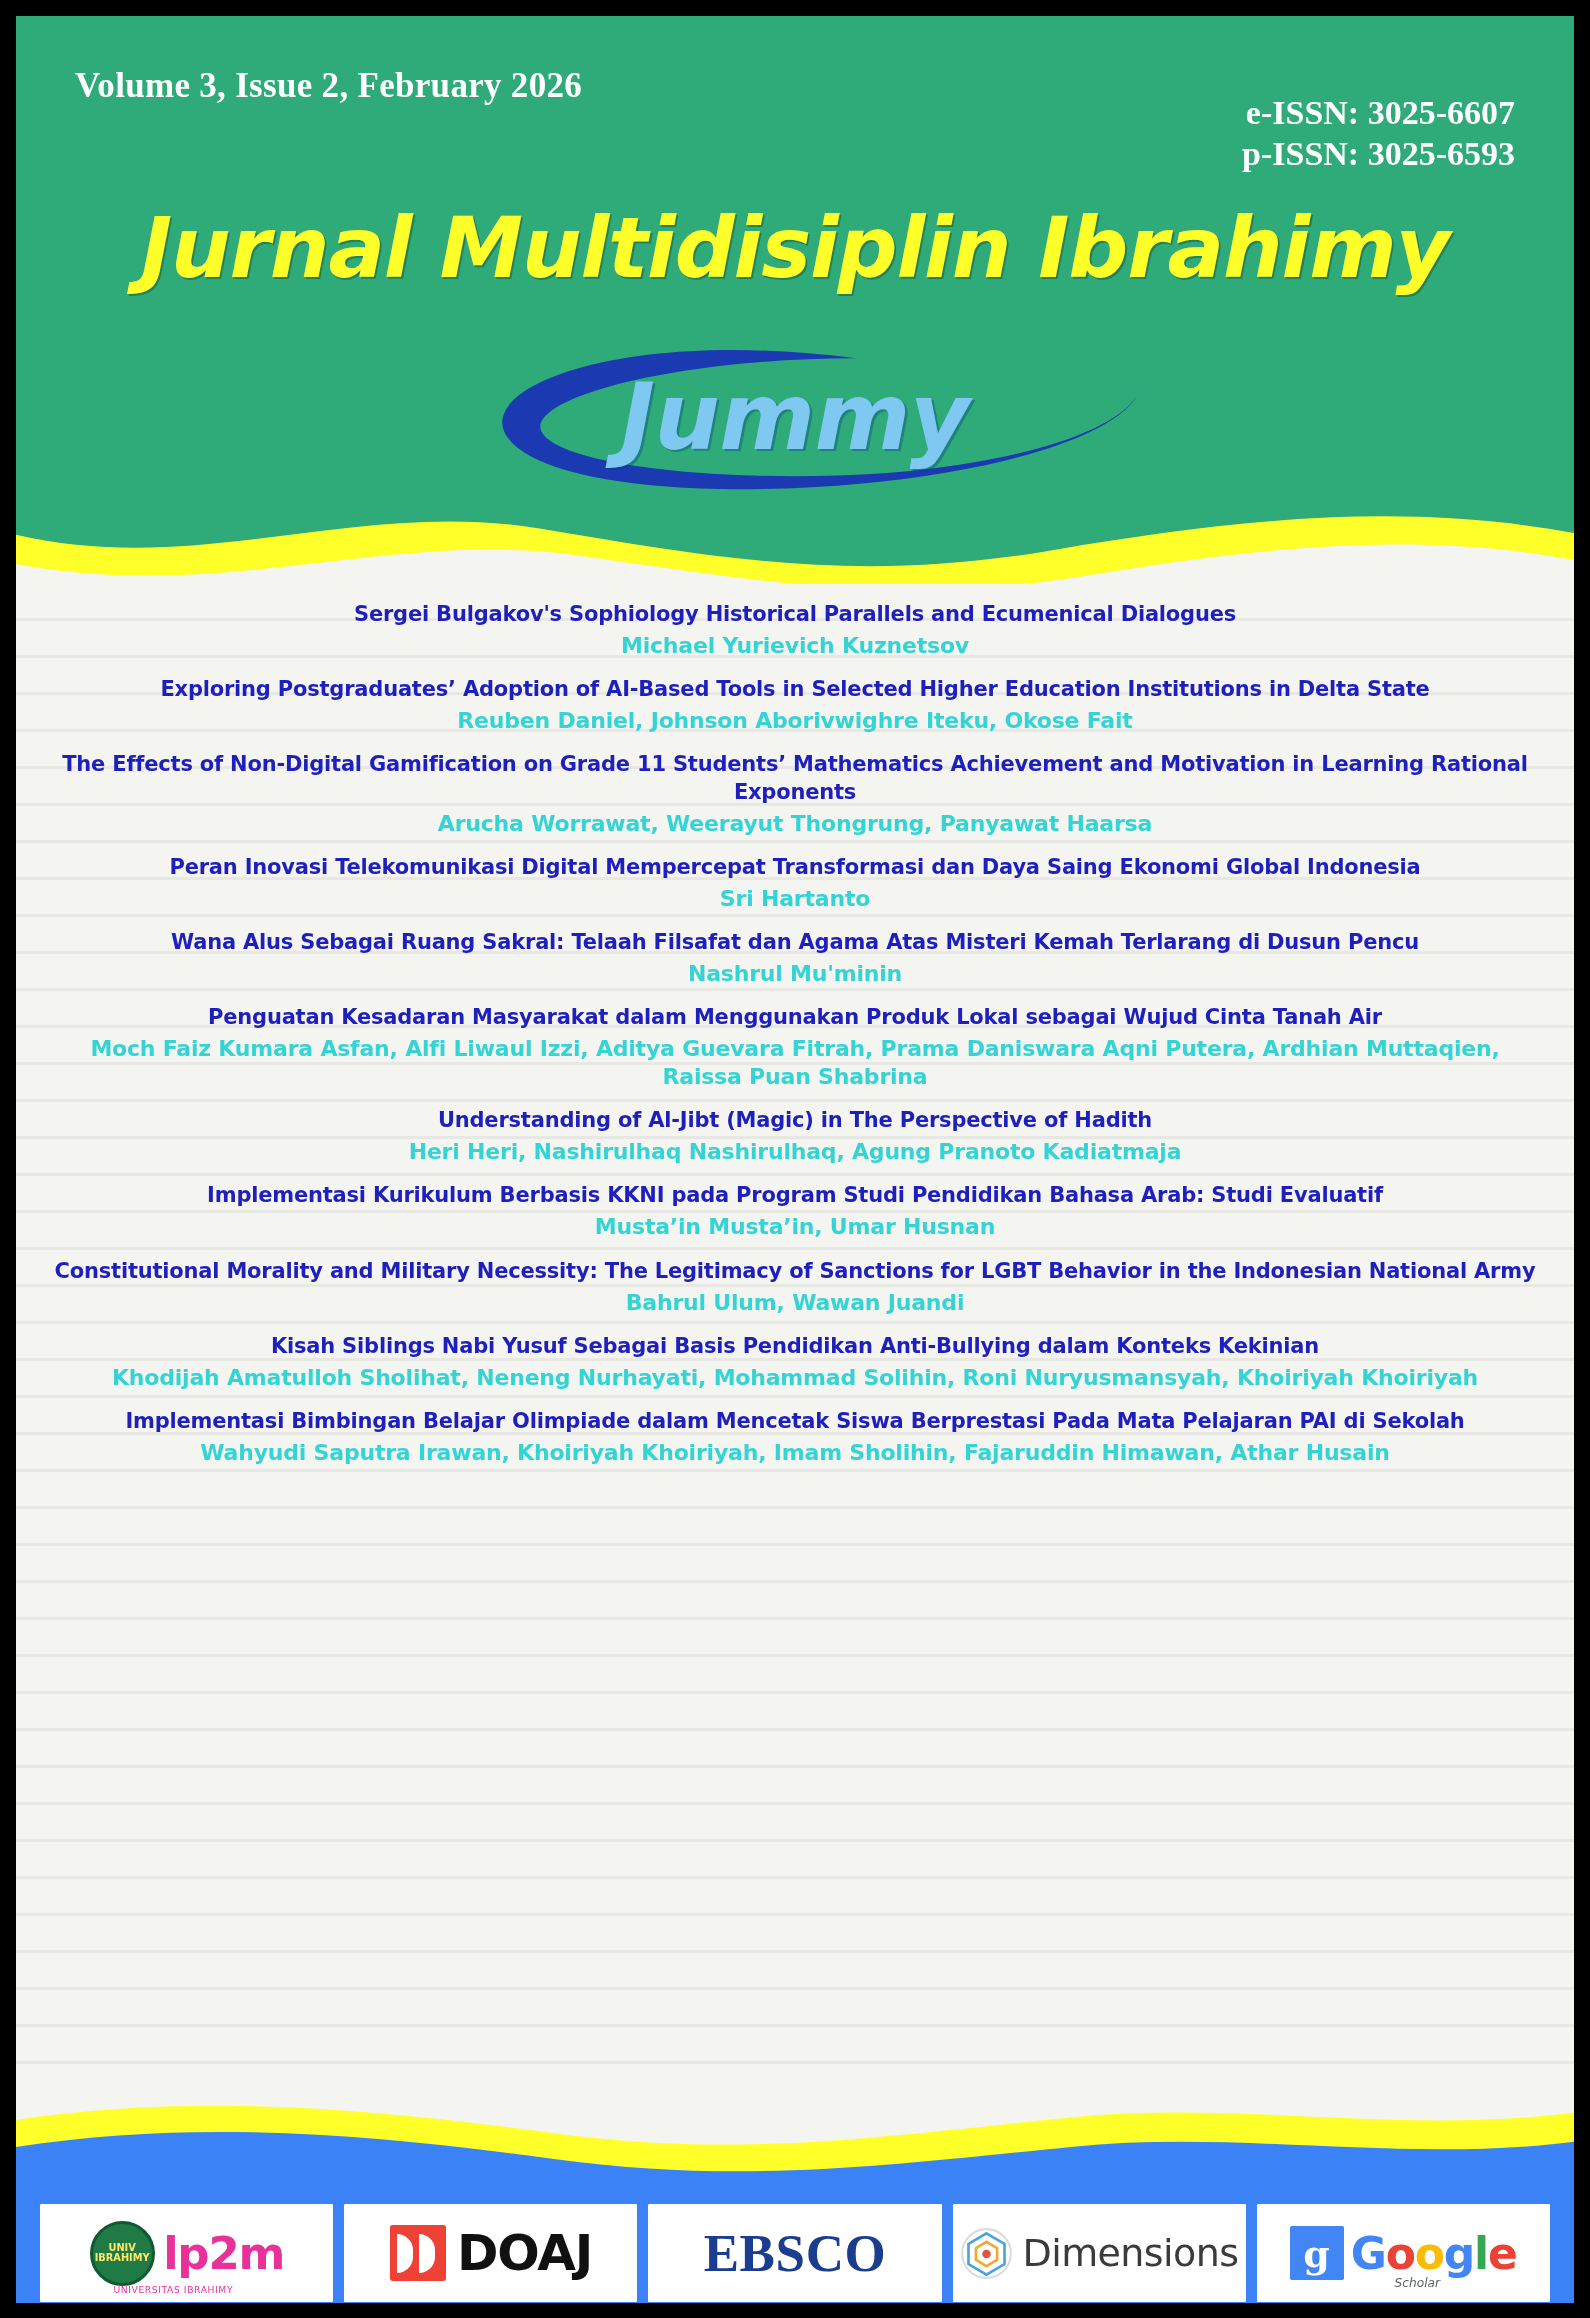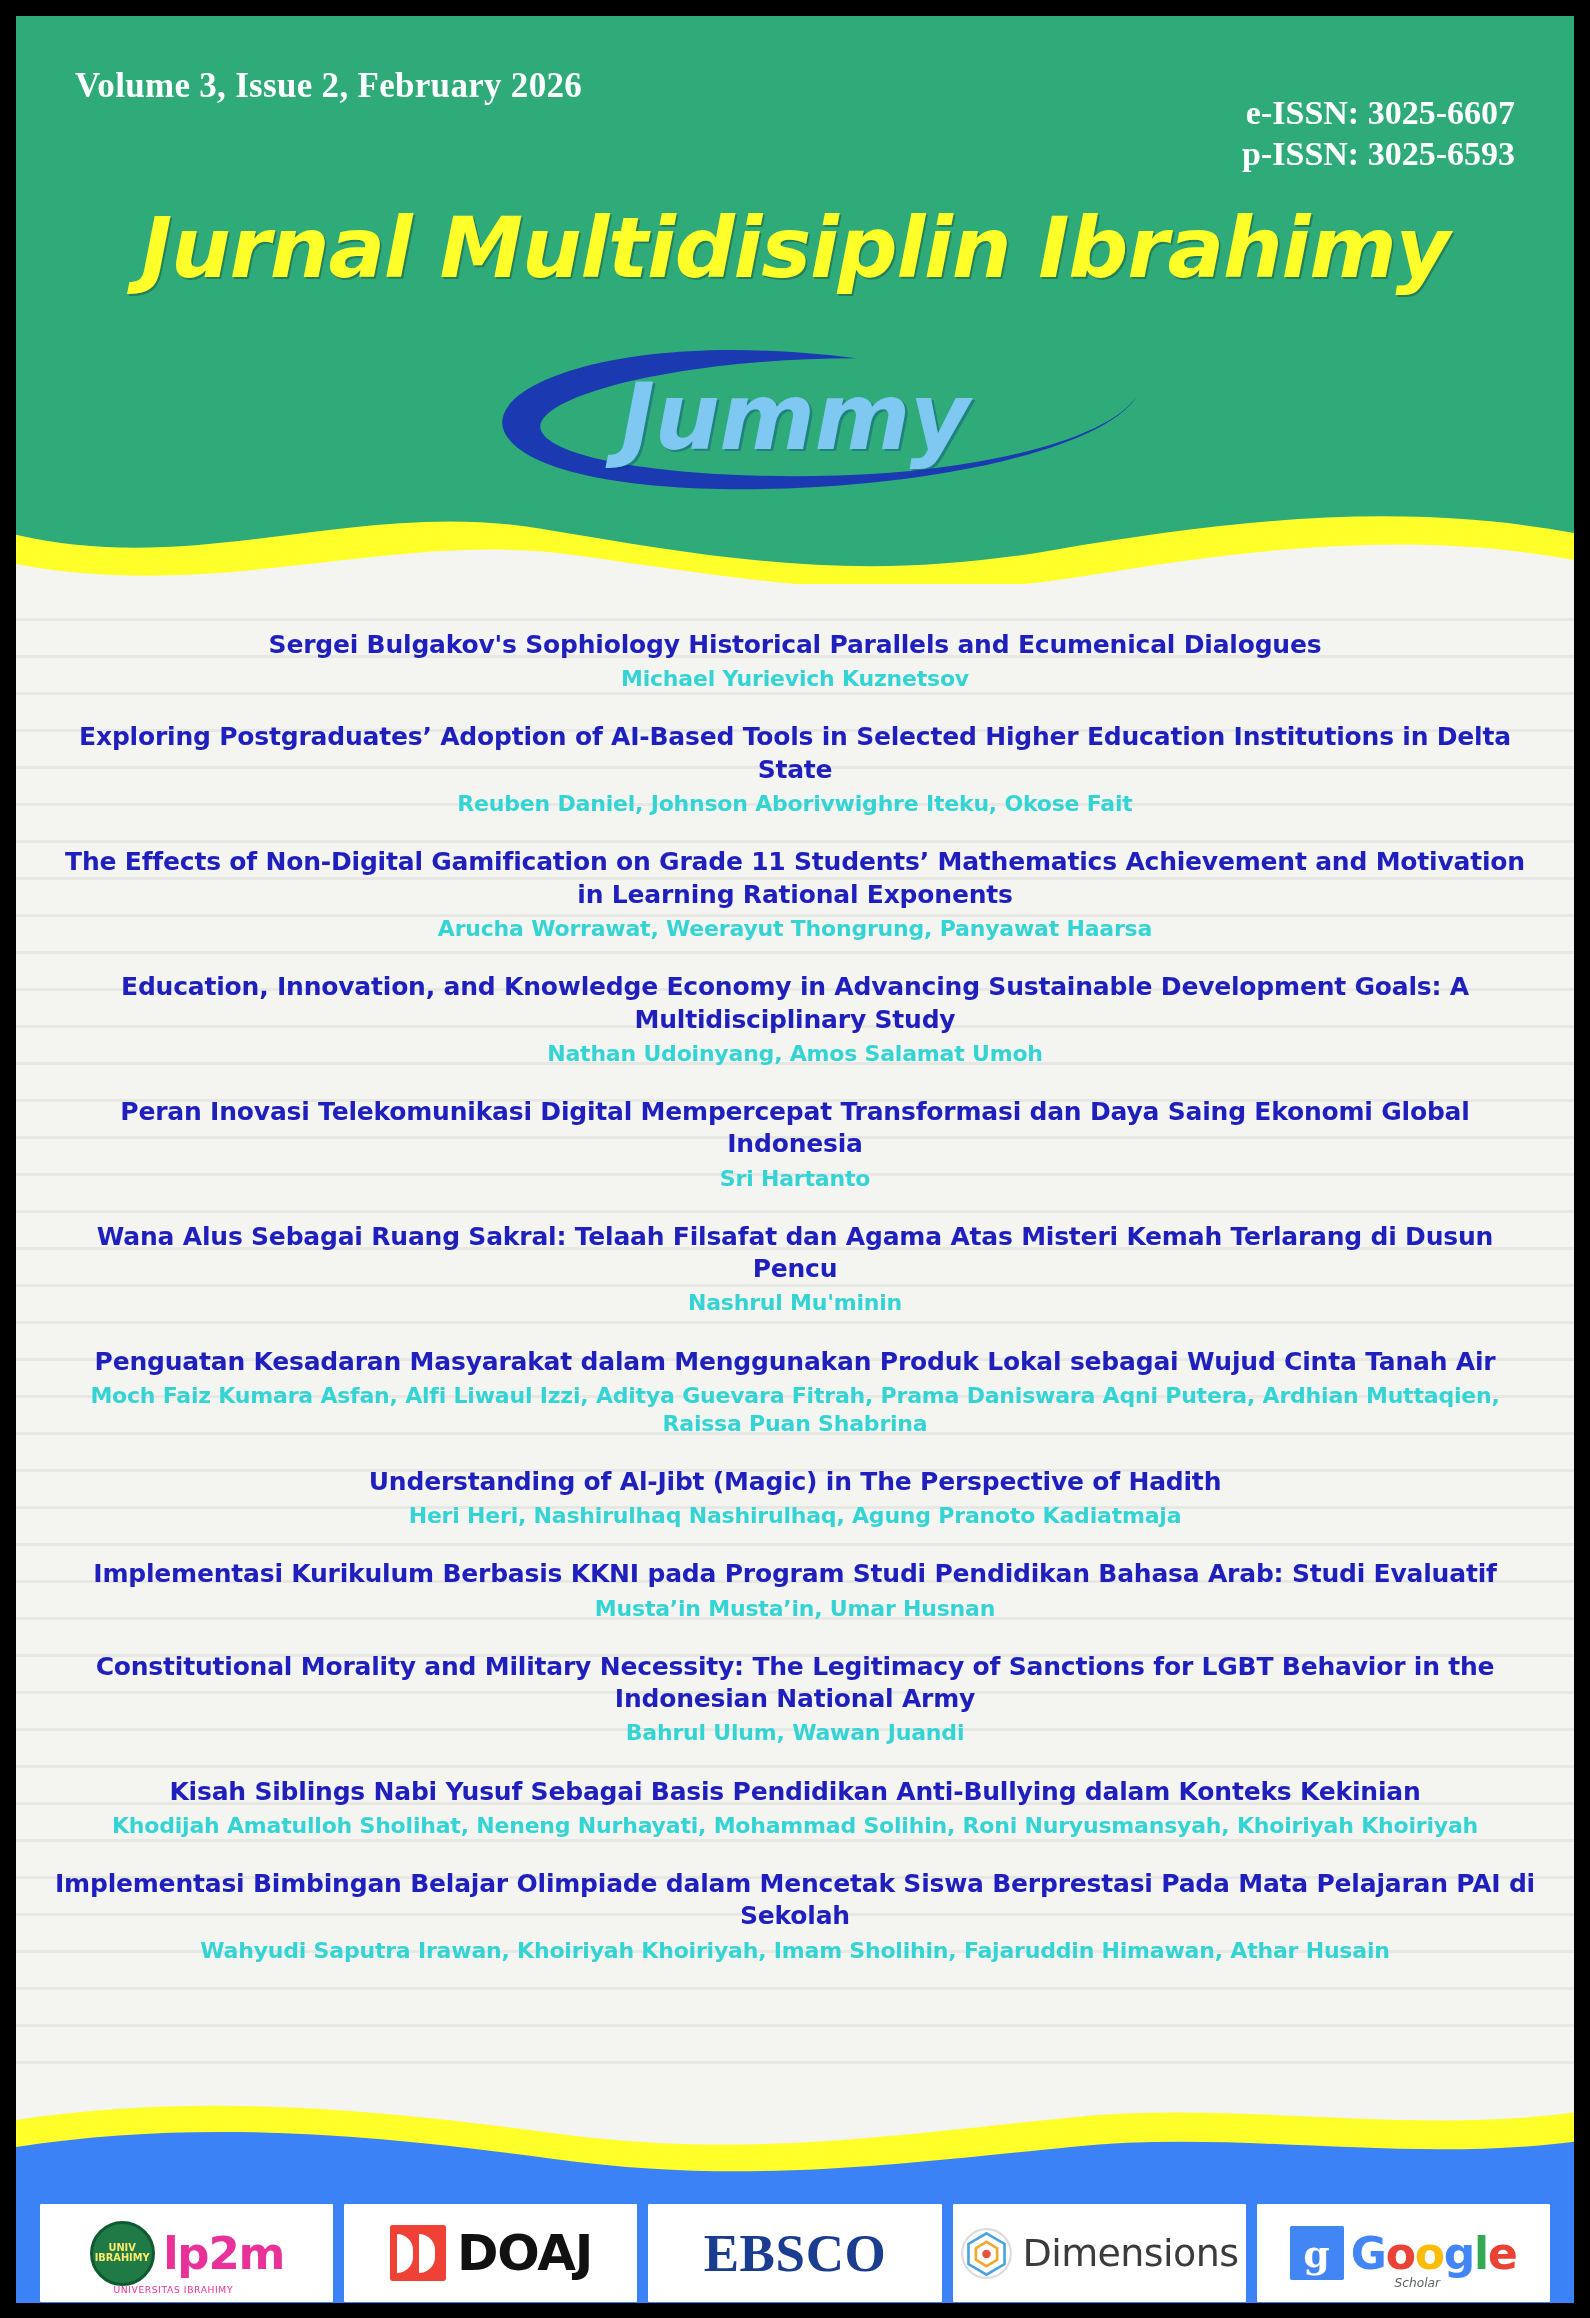"Sergei Bulgakov's Sophiology Historical" .article .title { font-size: 25px -> 21px; margin-top: 28px -> none }
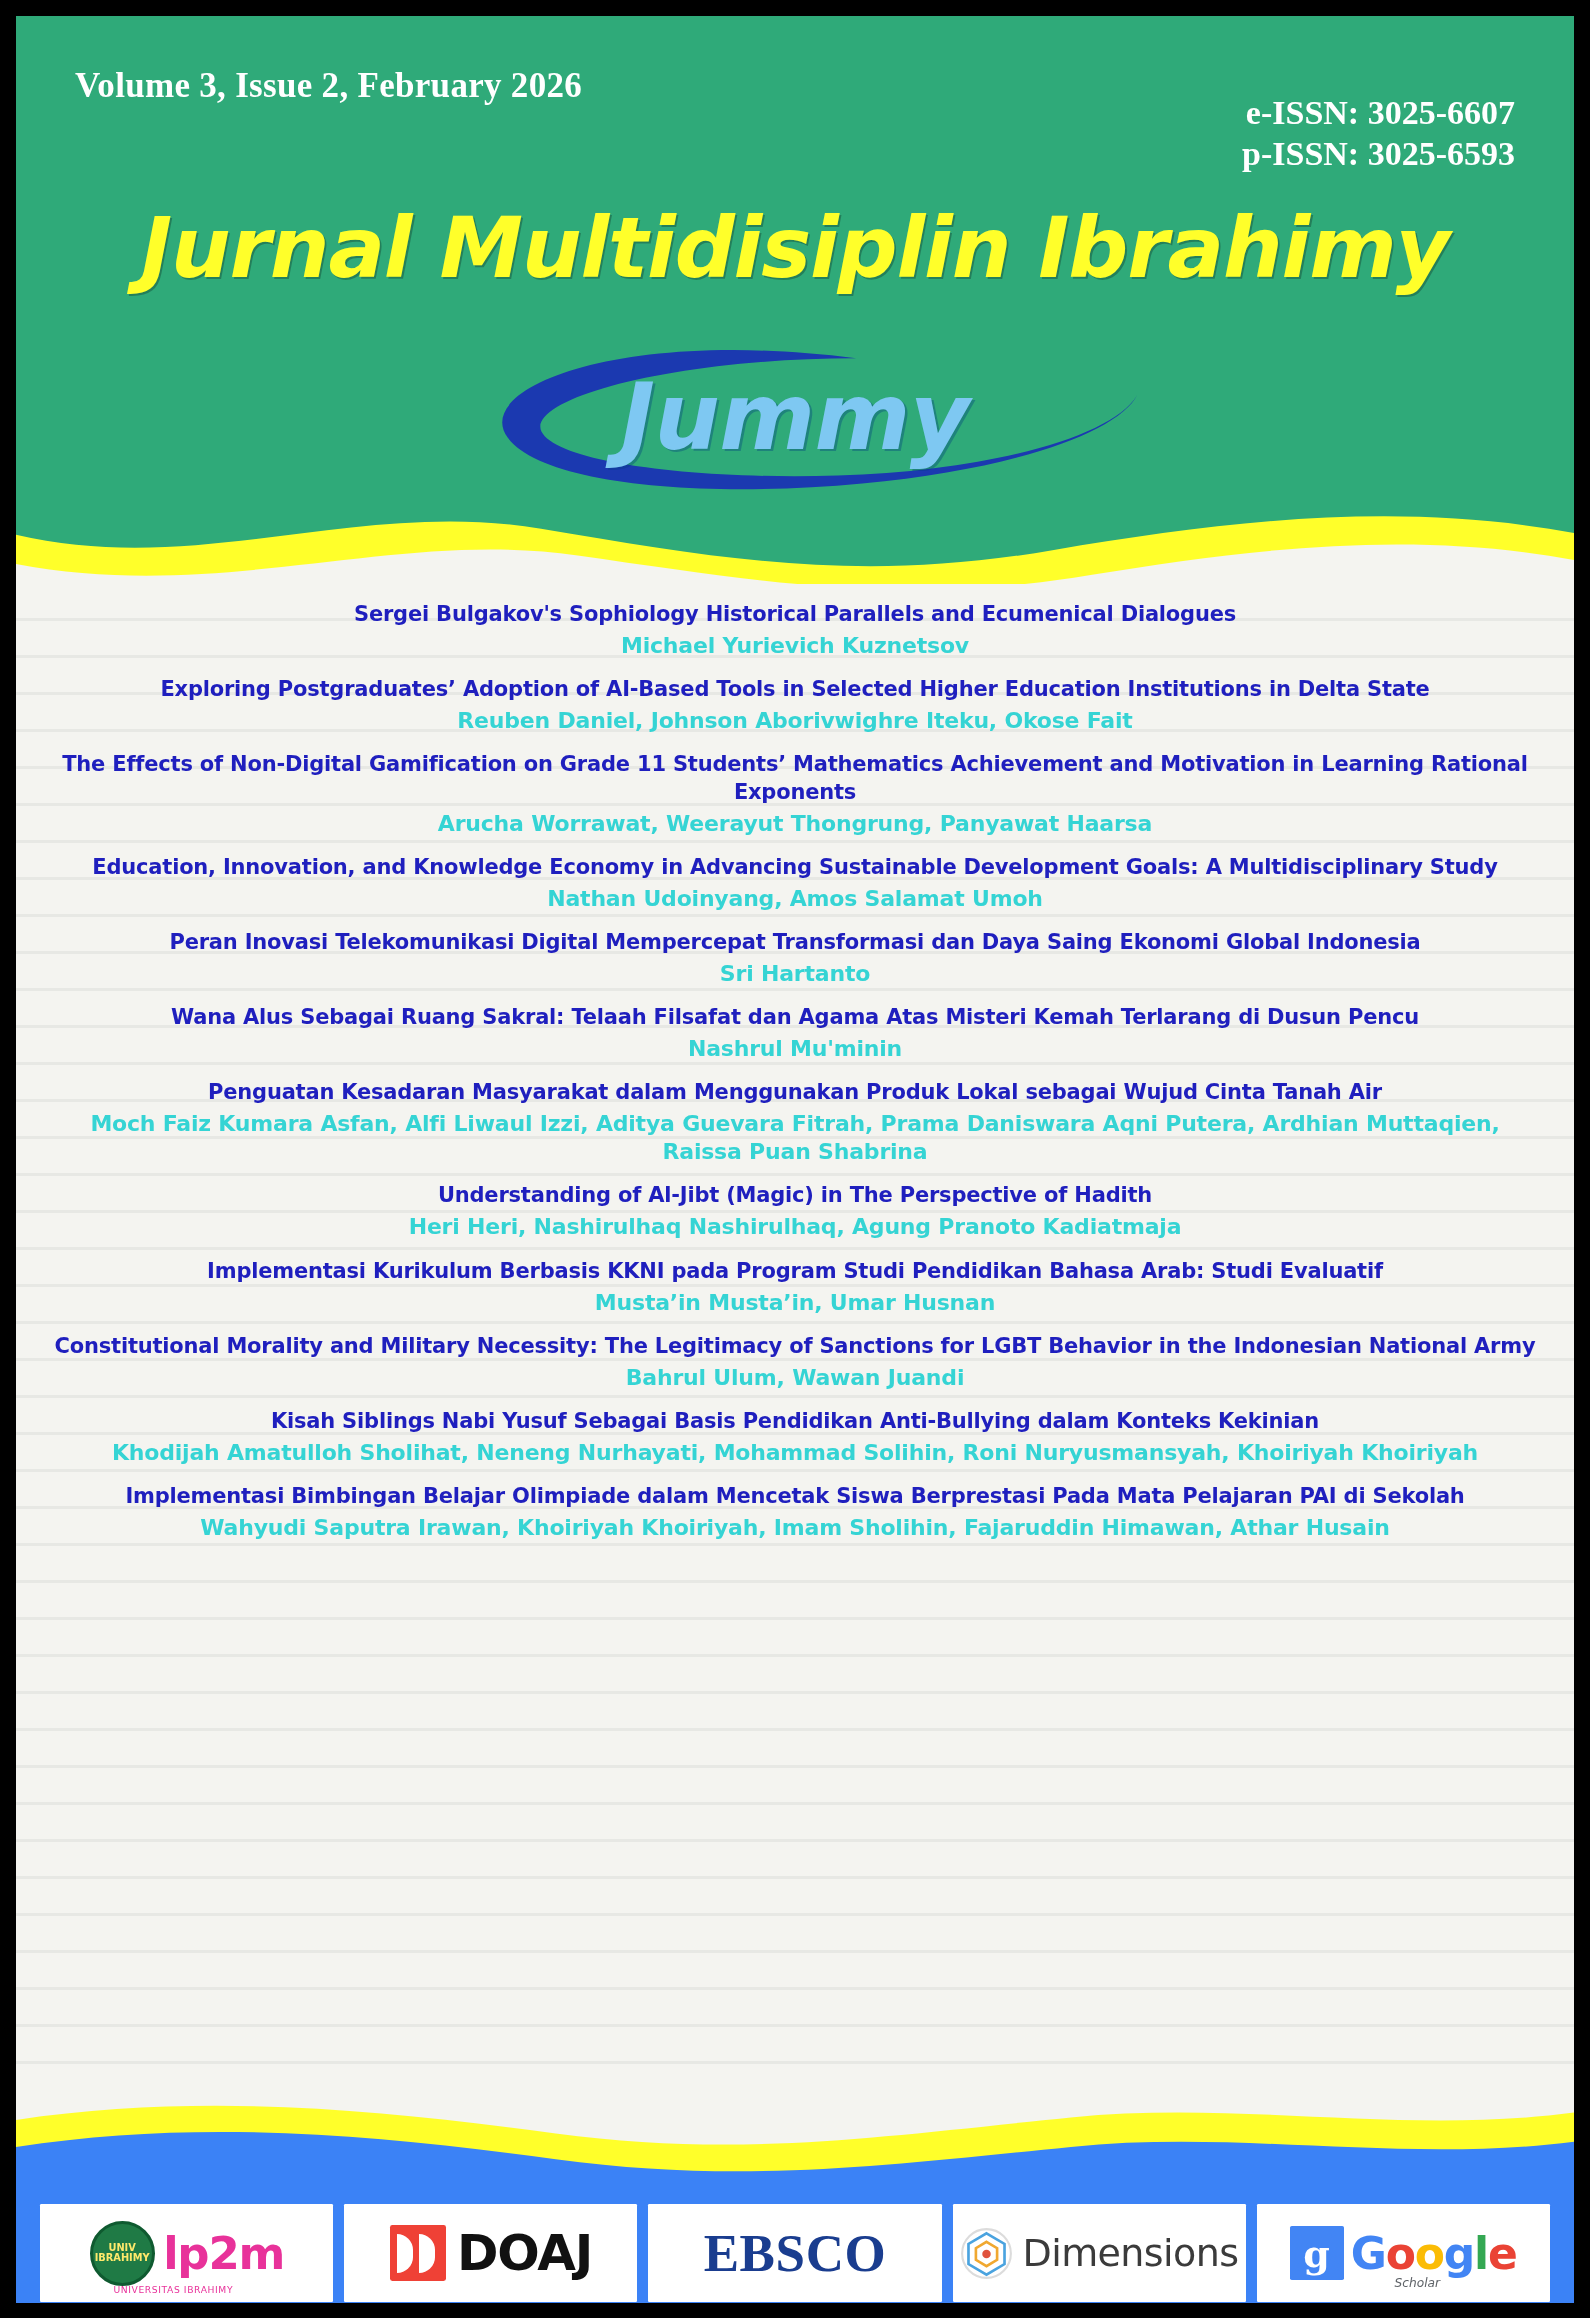"Education, Innovation, and Knowledge" div.article { html: <div> <div>Education, Innovation, and Knowledge Economy in Advancing Sustainable Development Goals: A Multidisciplinary Study</div> <div>Nathan Udoinyang, Amos Salamat Umoh</div> </div> -> none }
